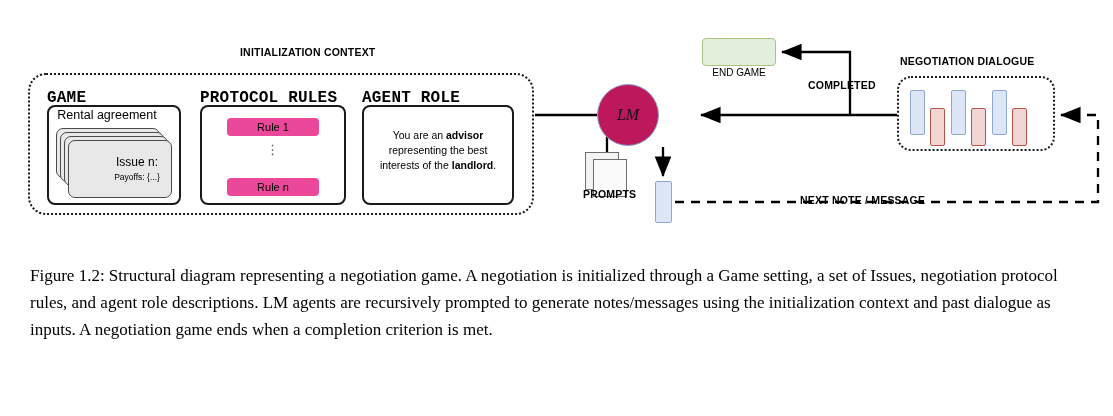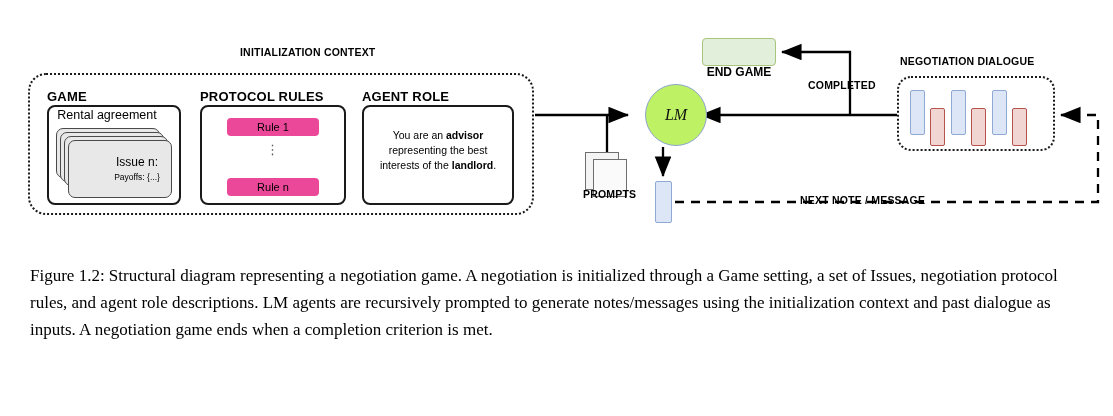"END GAME" #end-game-label { font-size: 12px -> 10px; font-weight: bold -> normal }
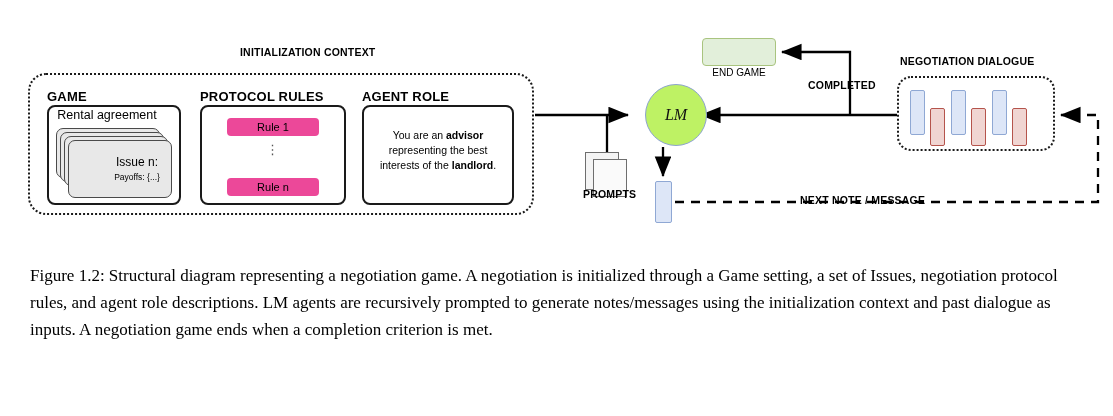"GAME" .col-title { font-family: none -> Liberation Mono, monospace; font-size: 13px -> 16px }
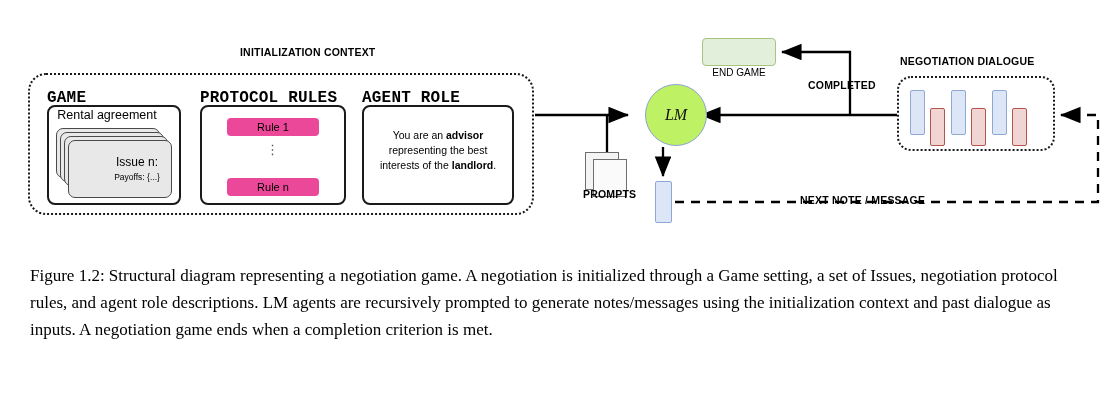"LM" #lm-node { background: #bef264 -> #be185d; left: 645px -> 597px }
